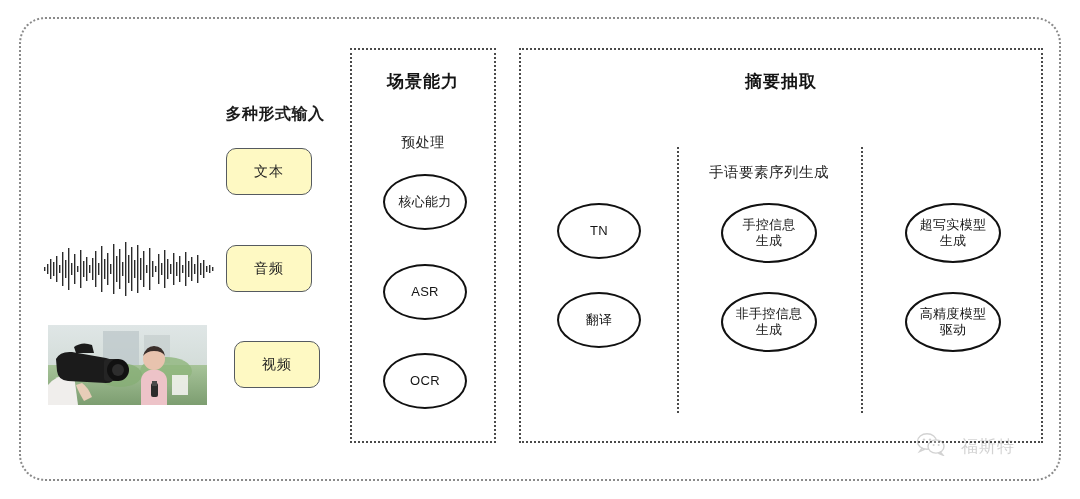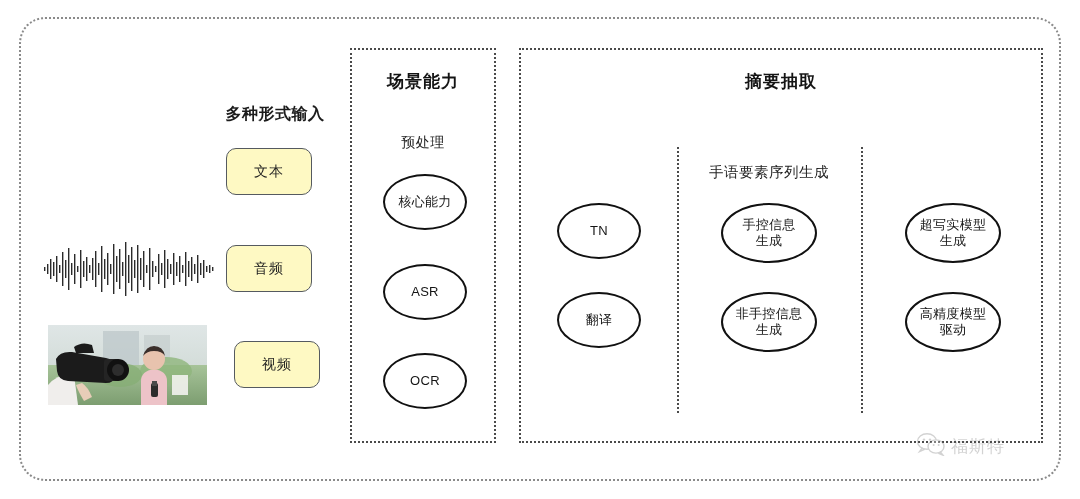"福斯特" .watermark { gap: 5px -> 15px }
